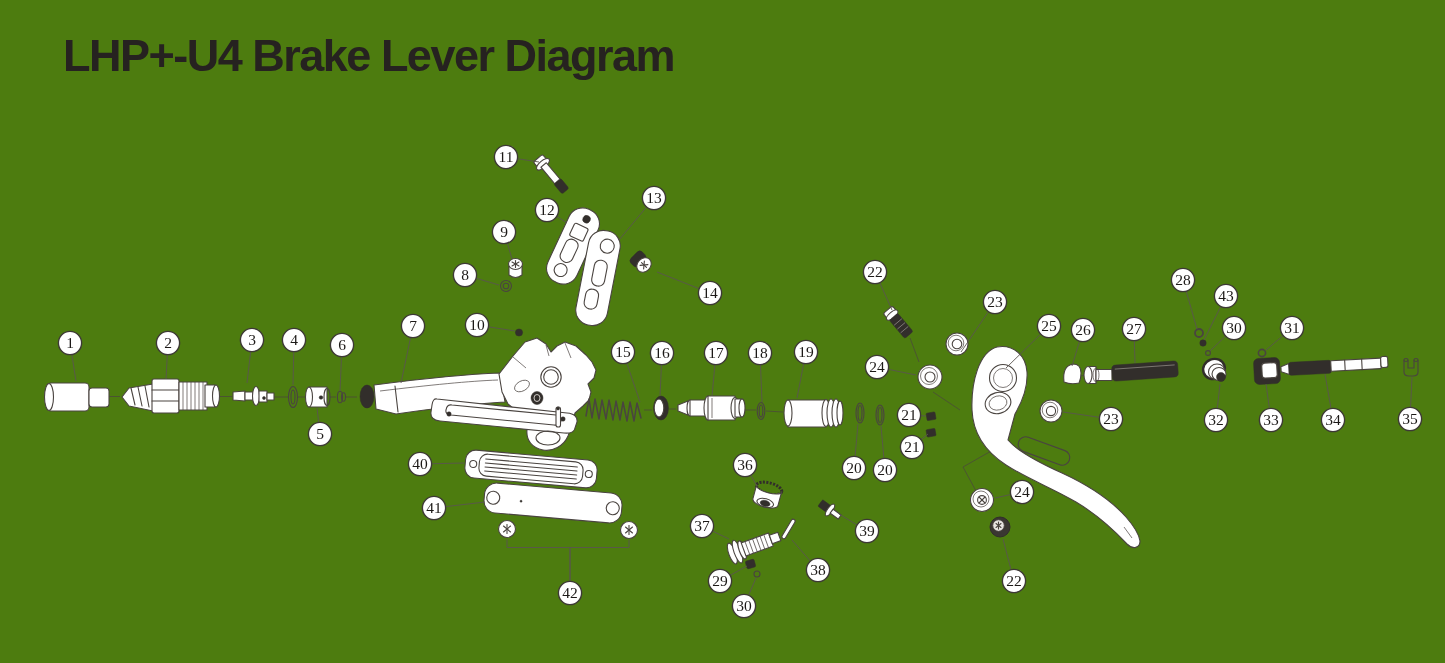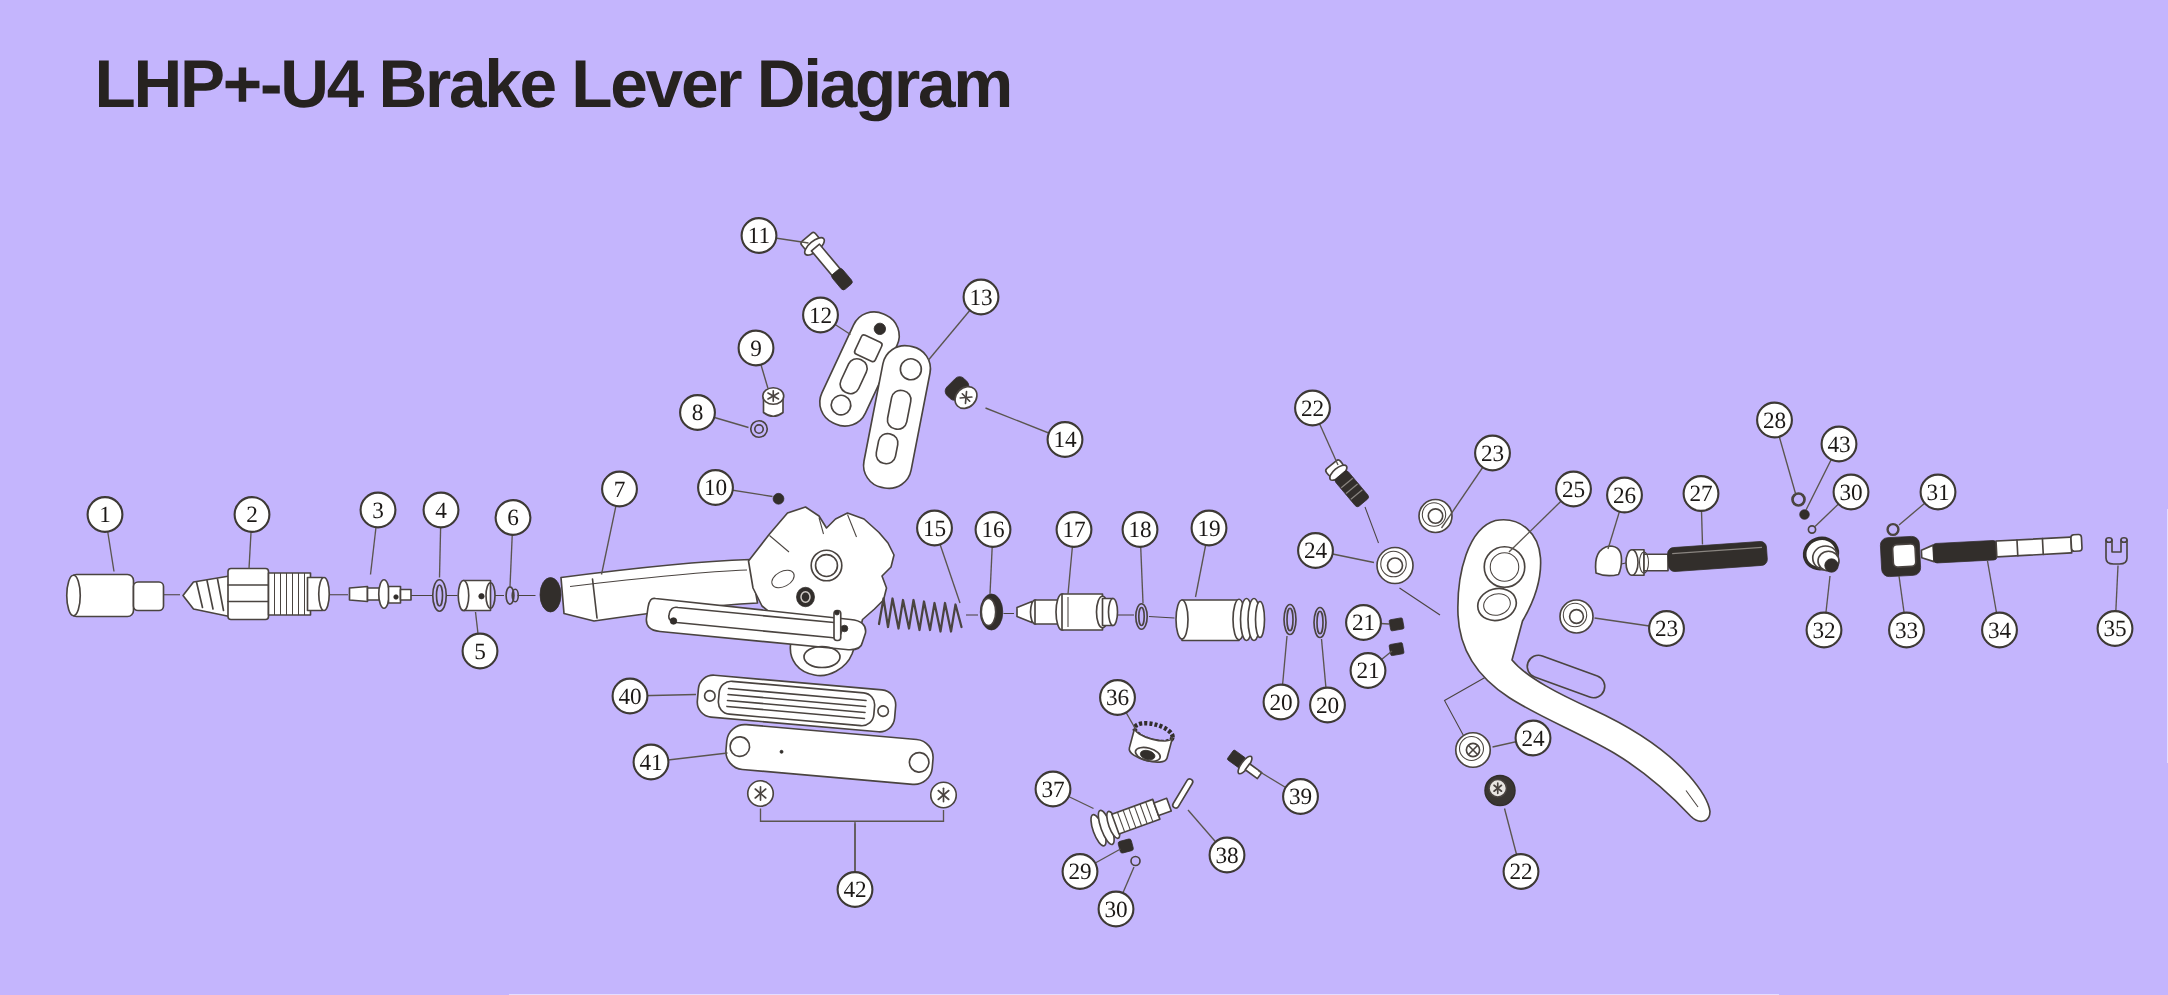"LHP+-U4 Brake Lever Diagram" .stage { background: #c4b5fd -> #4d7c0f }
